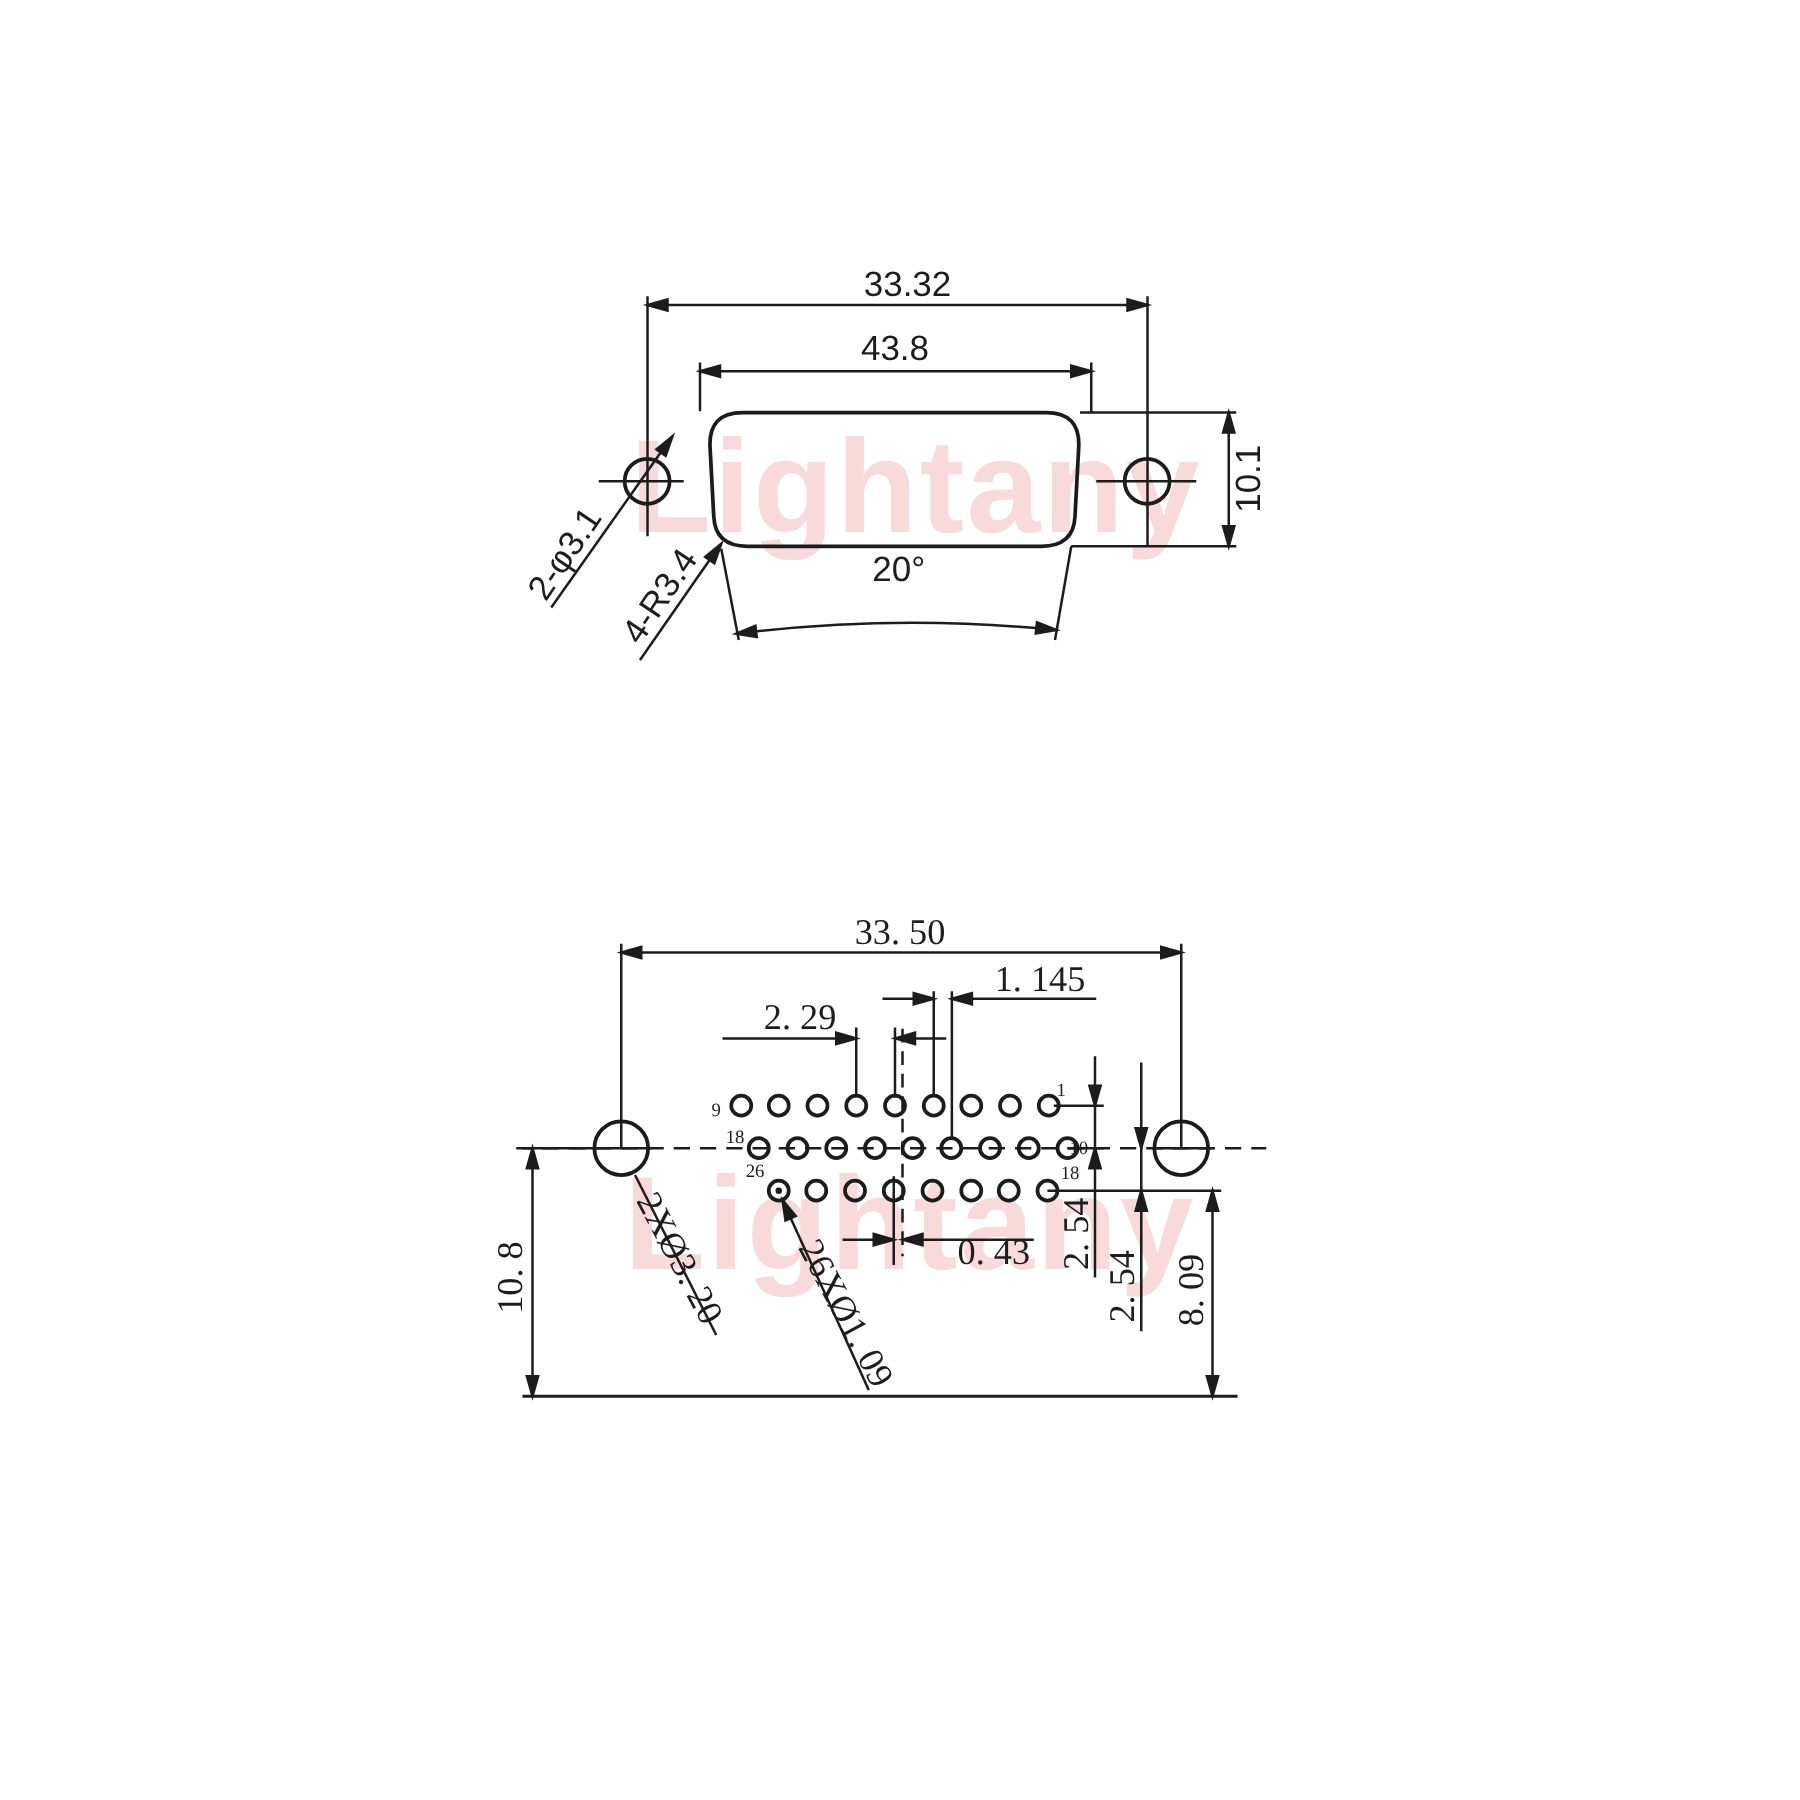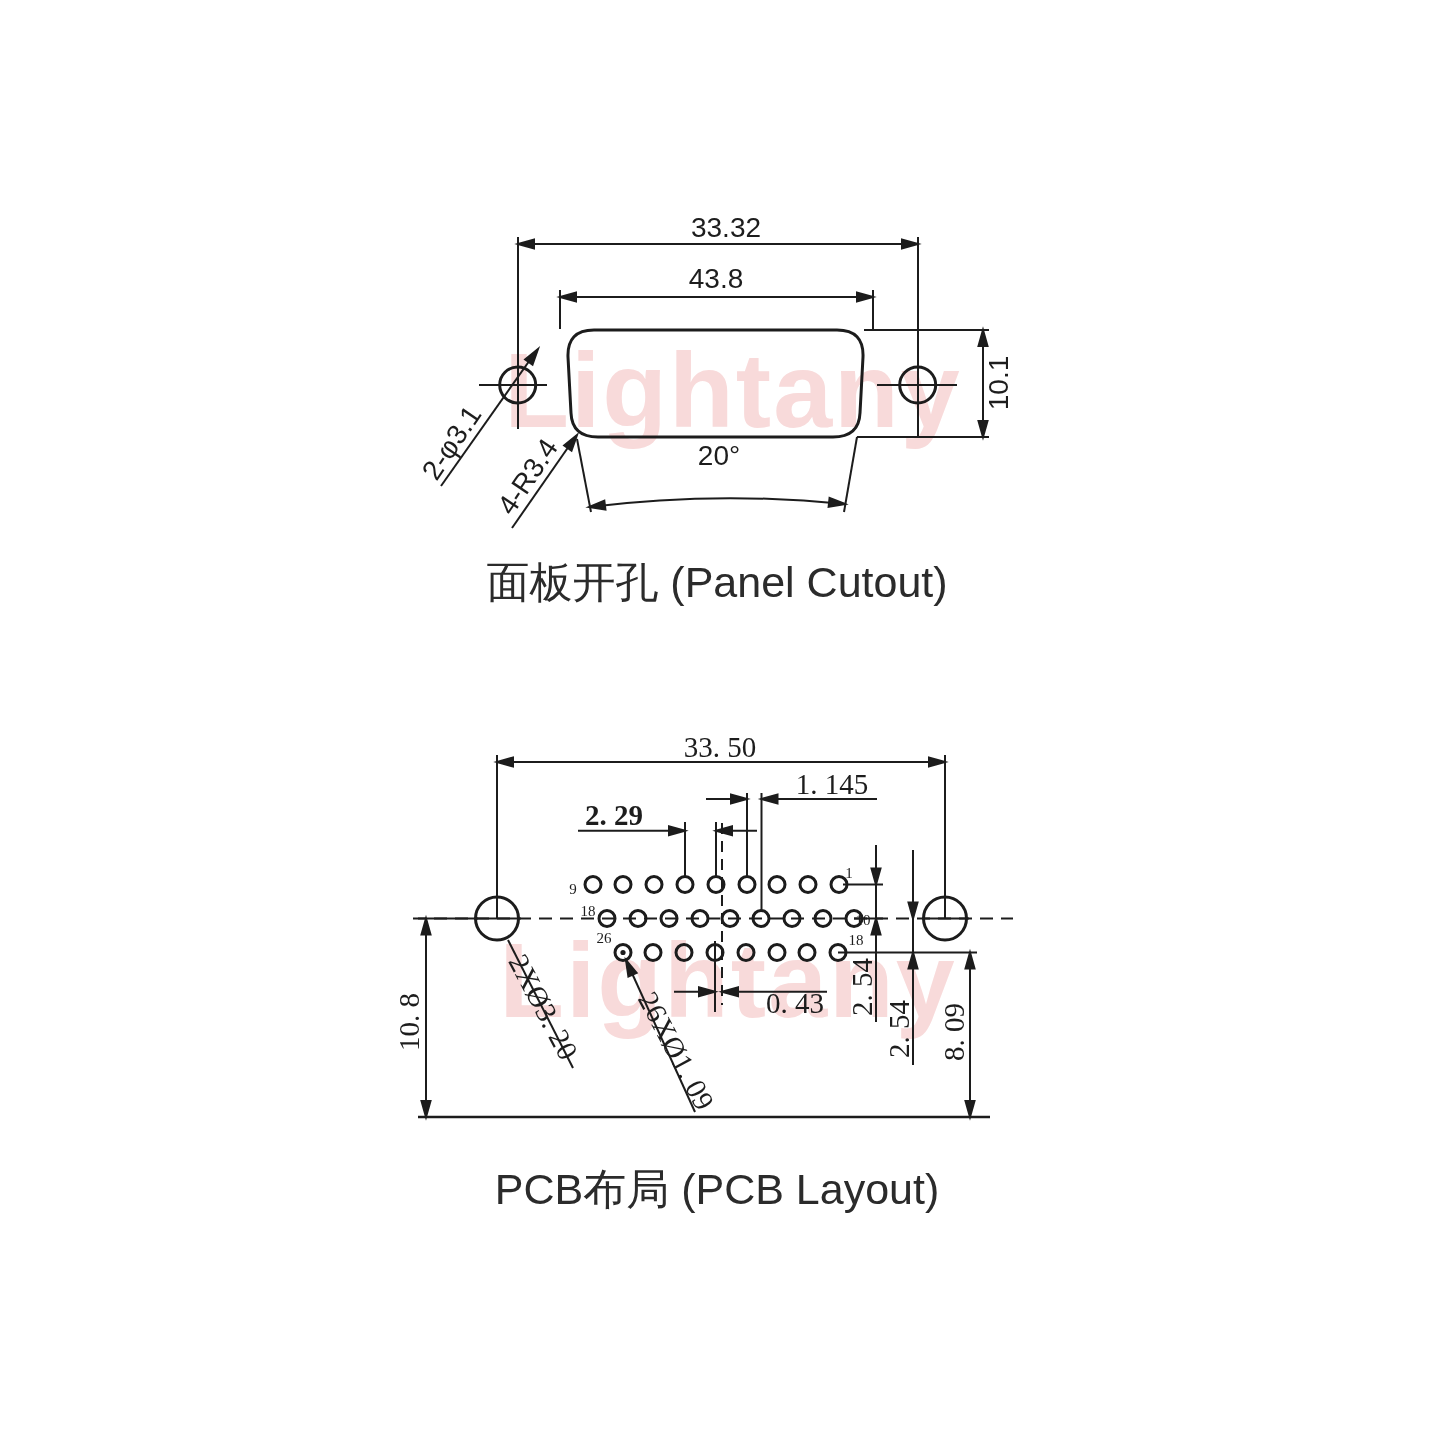"面板开孔 (Panel Cutout)" span.txt { html: <span>面板开孔 (Panel Cutout)</span> -> none }
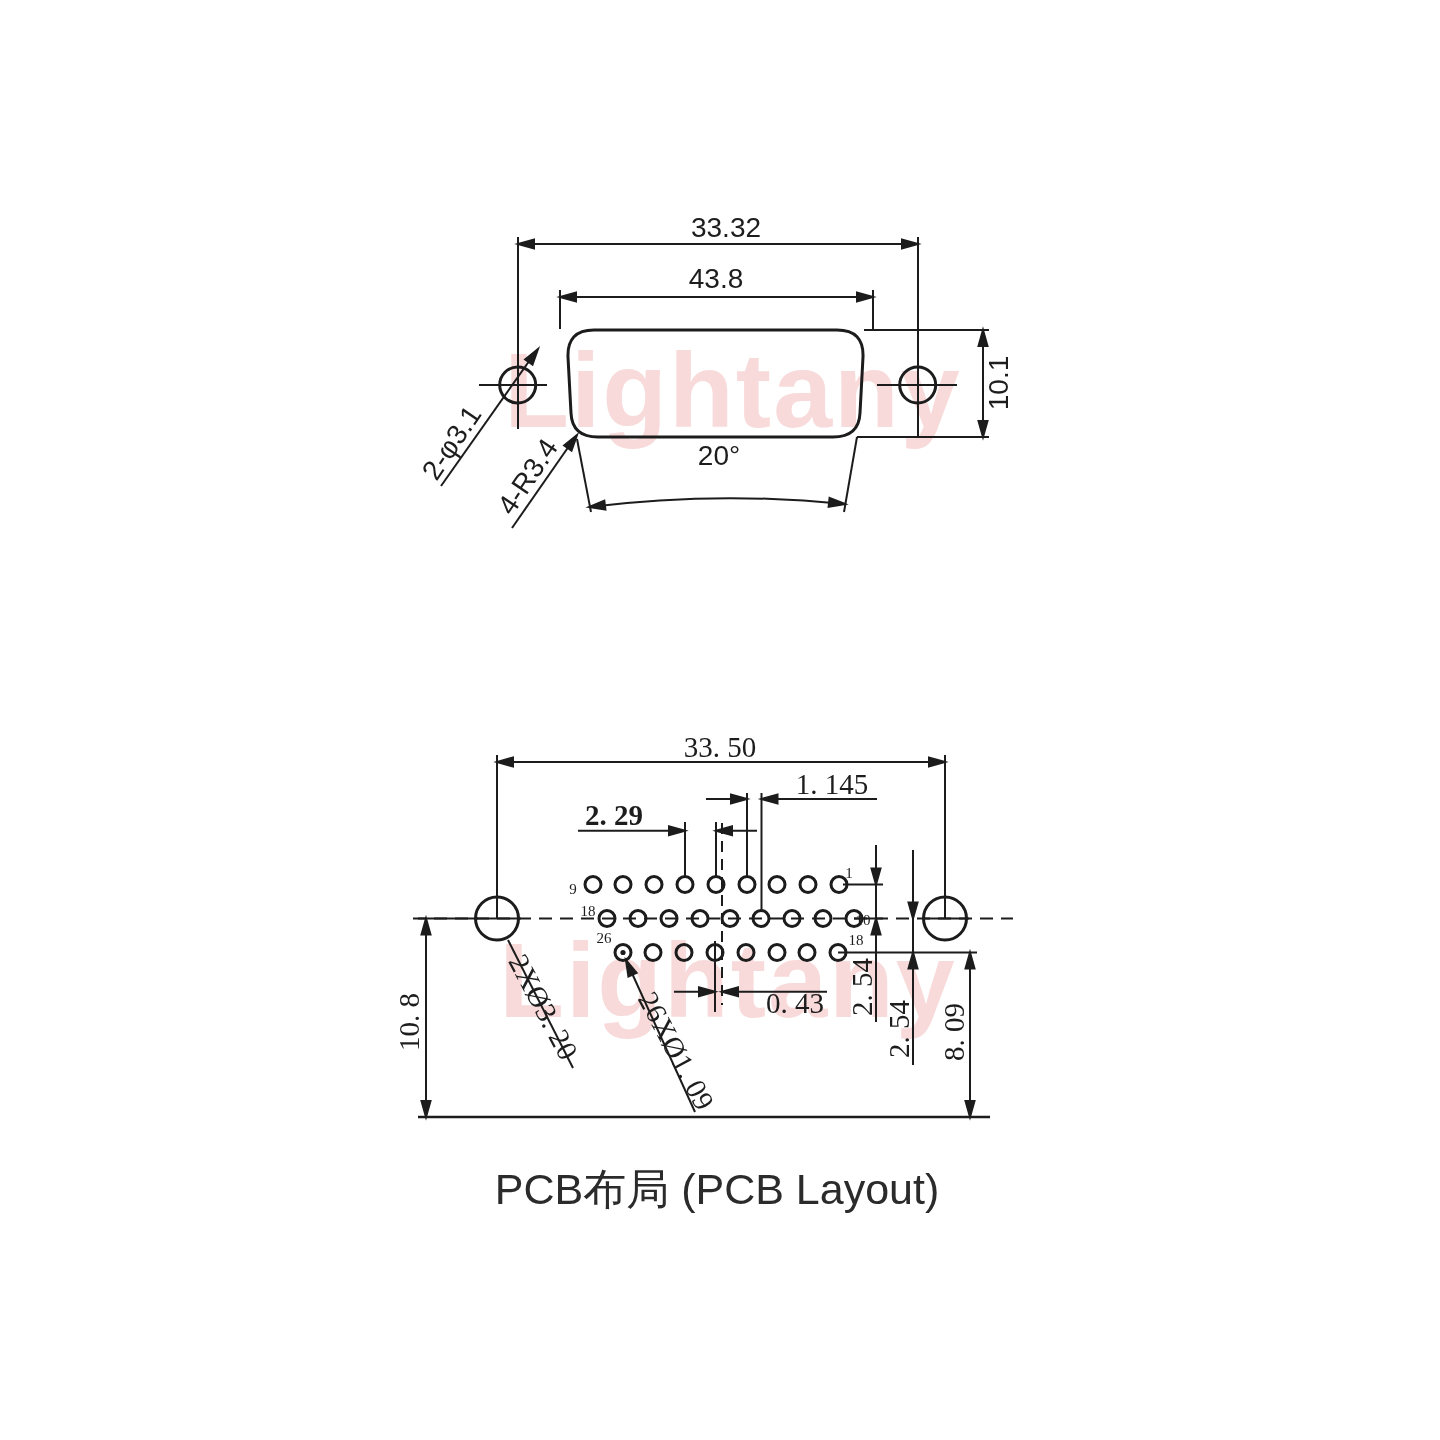"2. 29" span.txt { font-weight: bold -> none; left: 614px -> 640px }
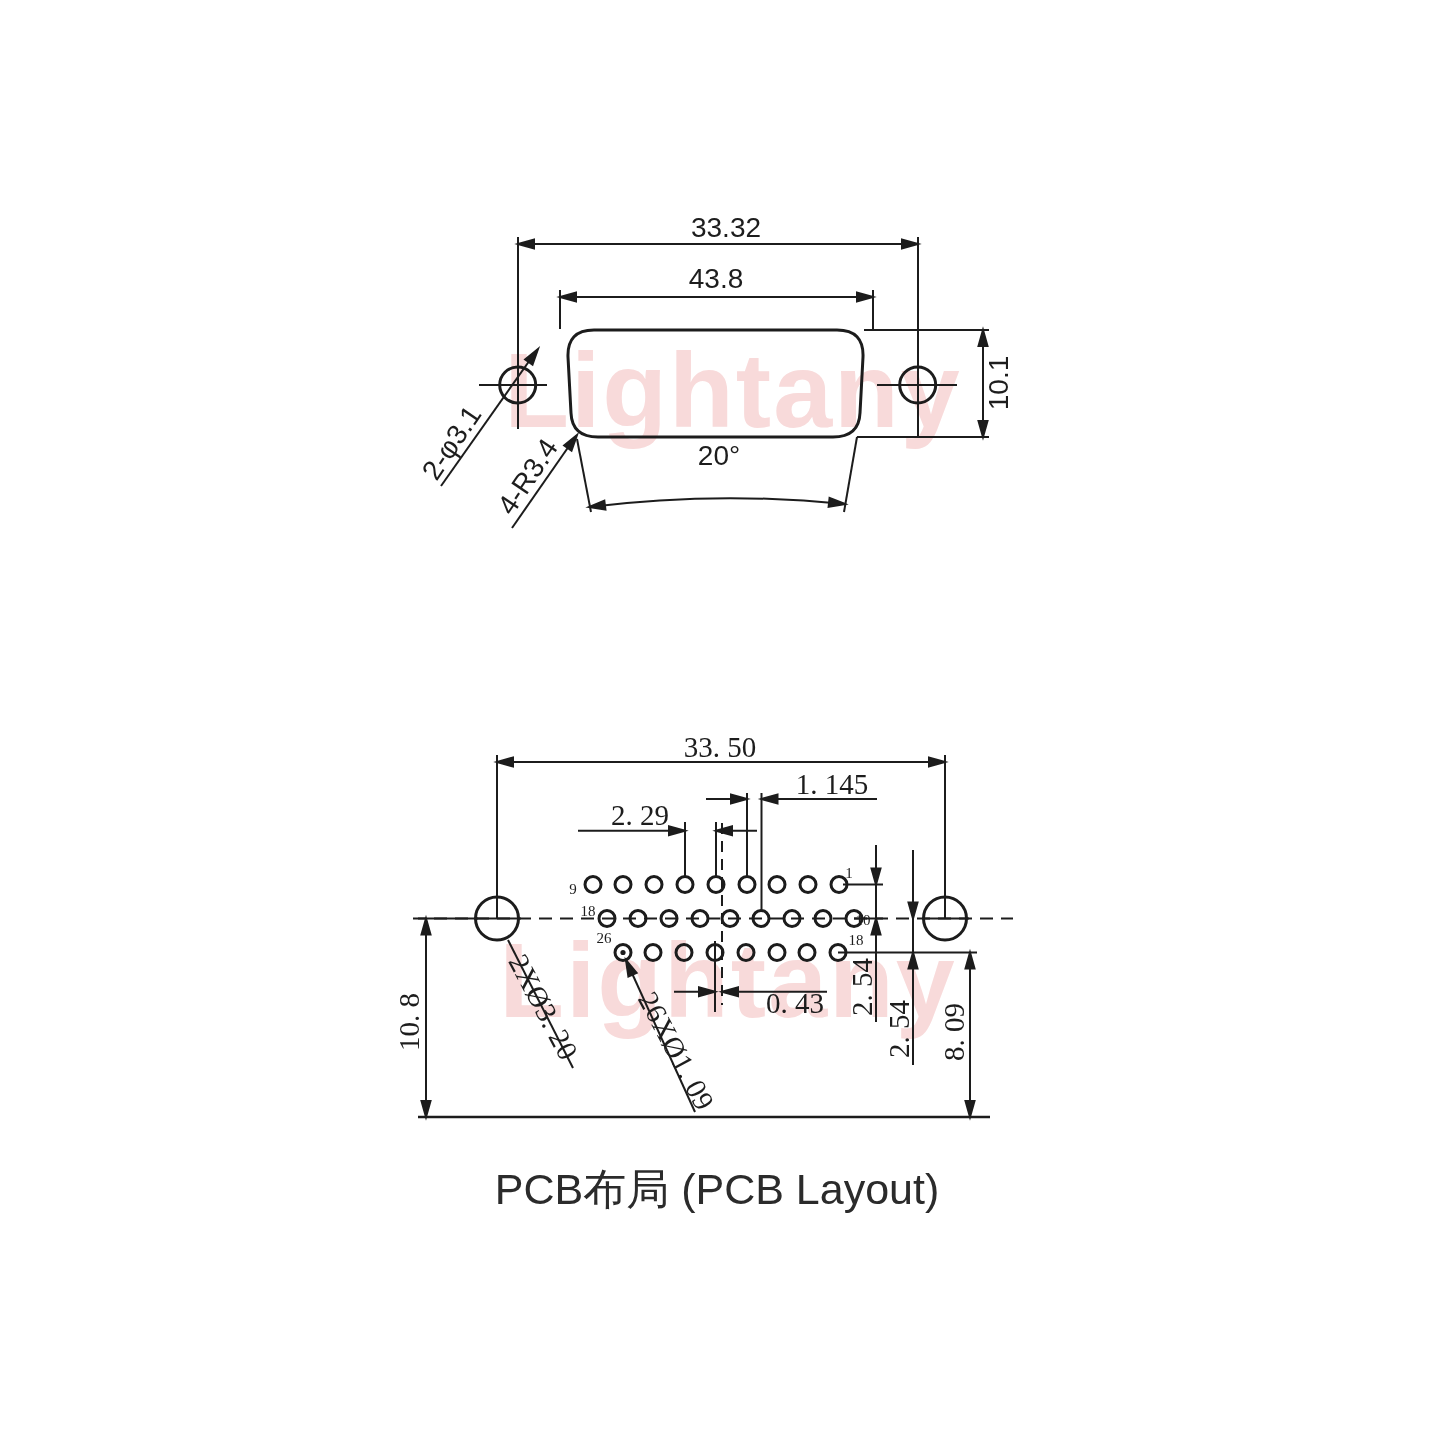"PCB布局 (PCB Layout)" span.txt { html: <span>PCB布局 (PCB Layout)</span> -> none }
